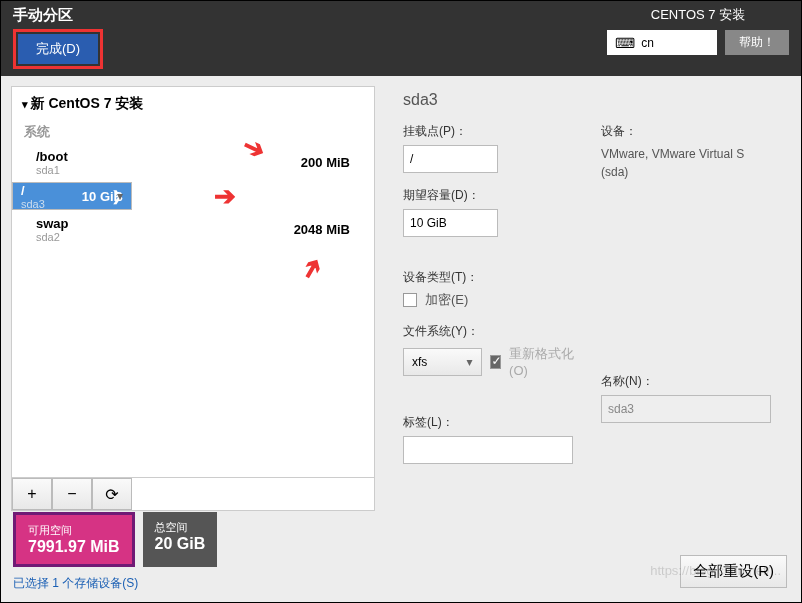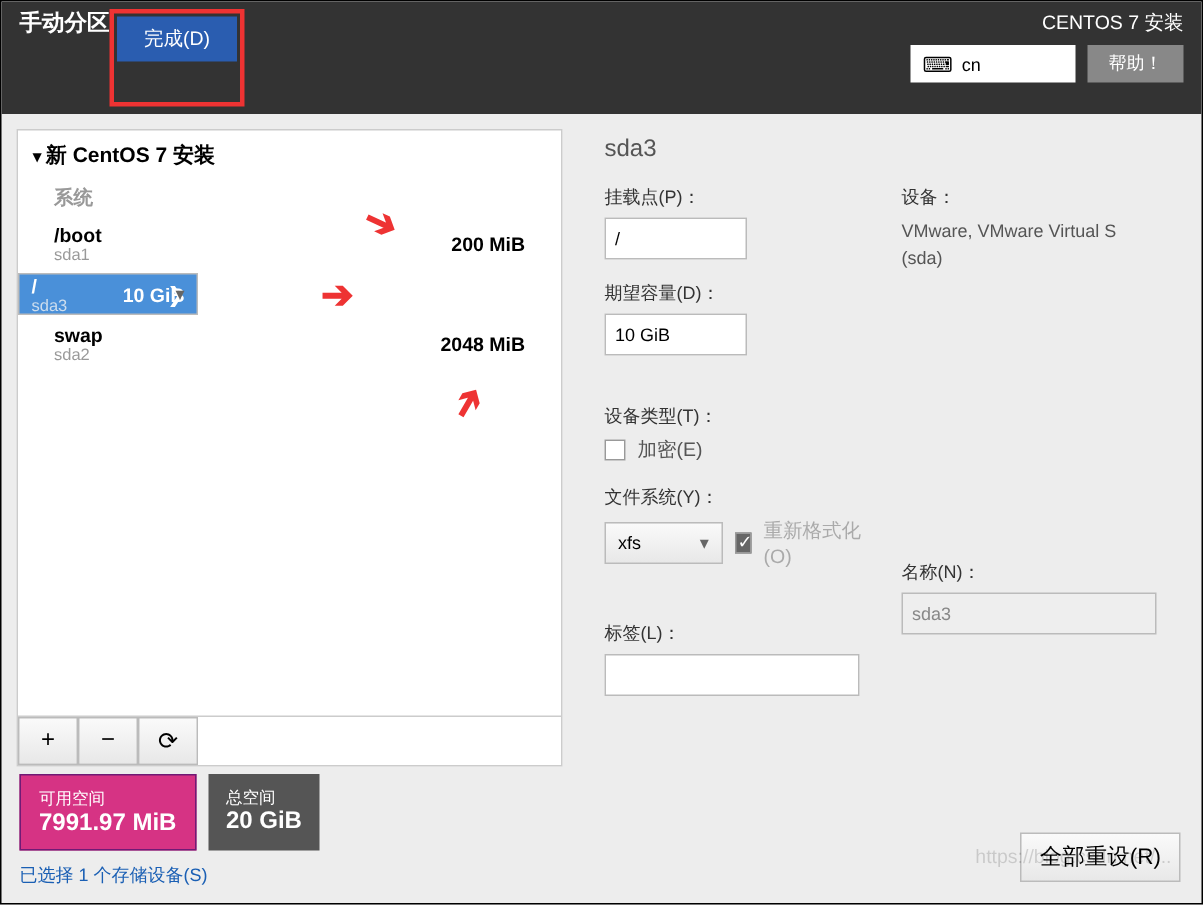"手动分区" .hdr-l { flex-direction: row -> column }
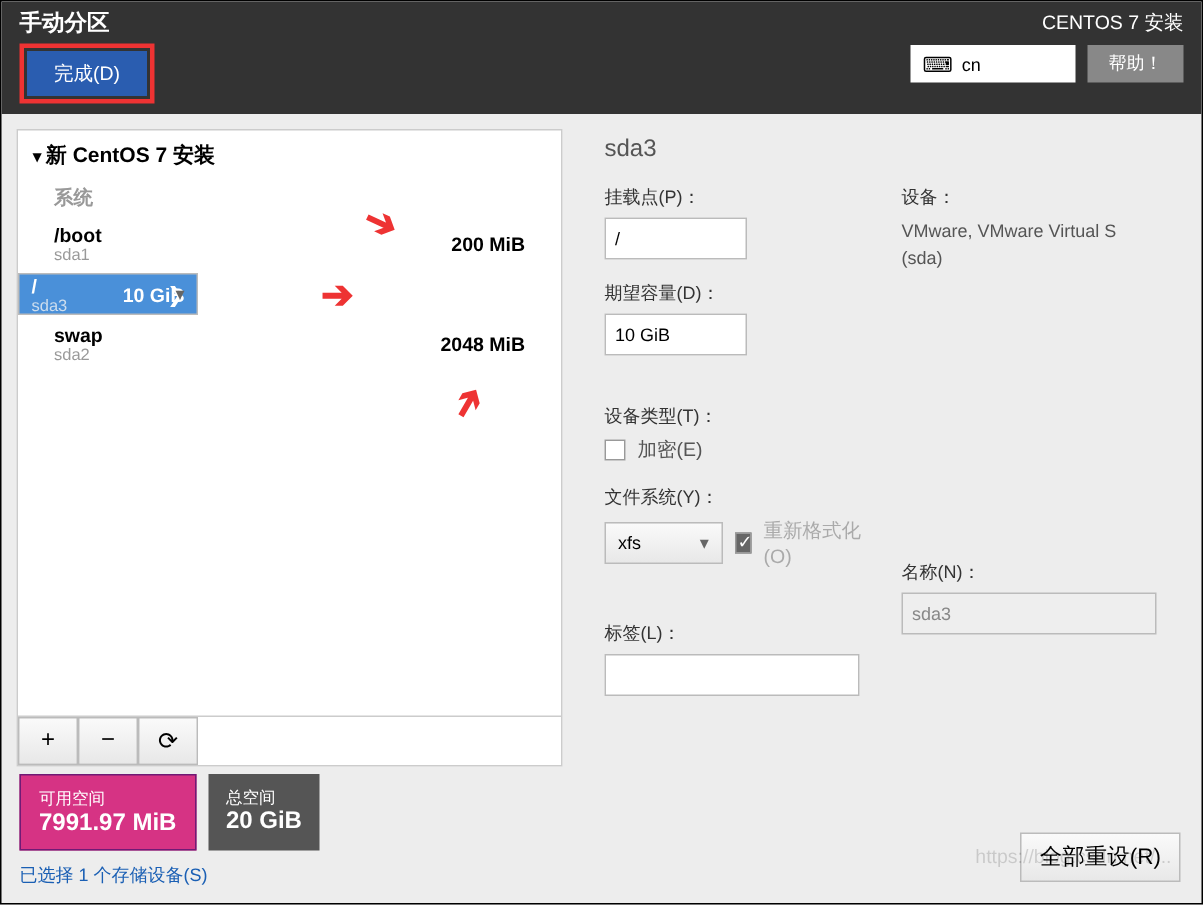"CENTOS 7 安装" .hdr-r { align-items: flex-end -> center }
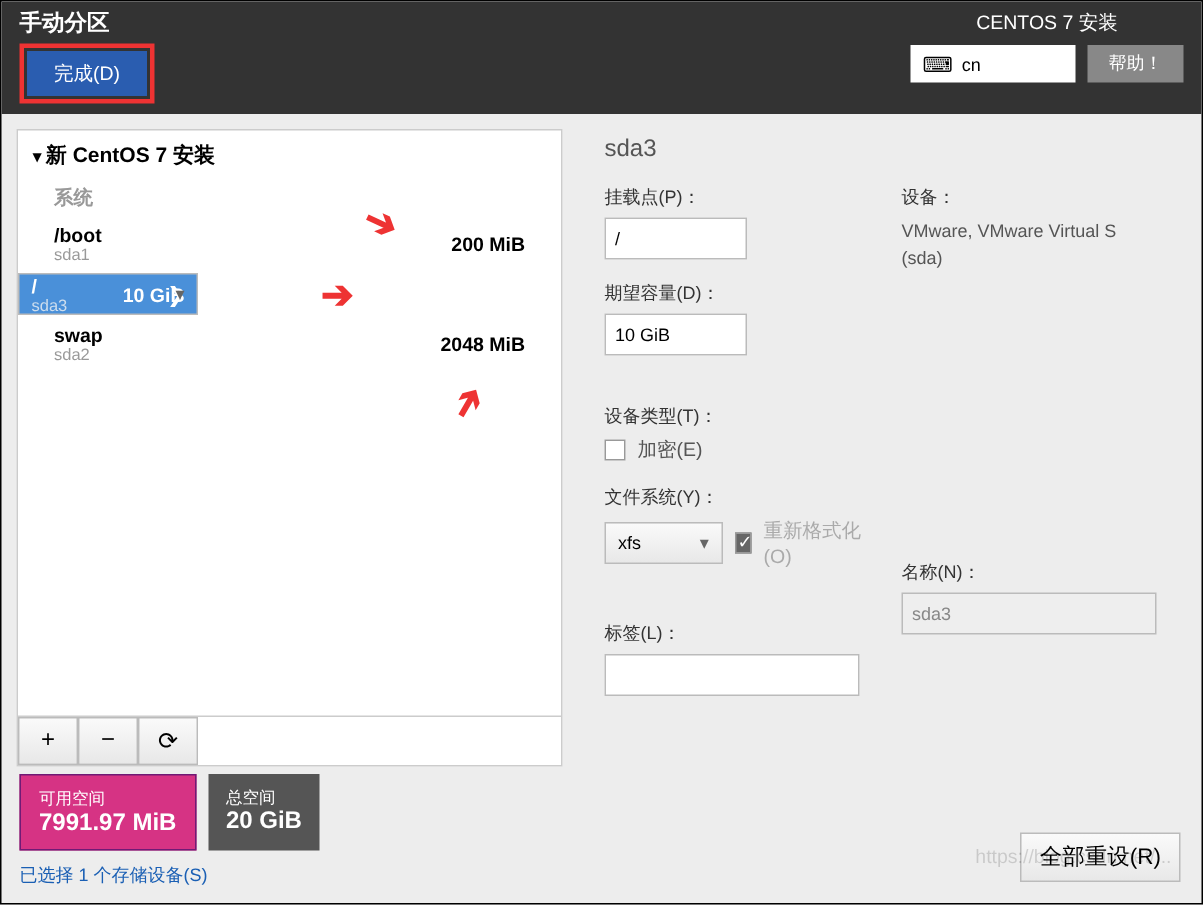"系统" .sys-lbl { padding: 2px 24px -> 2px 12px }
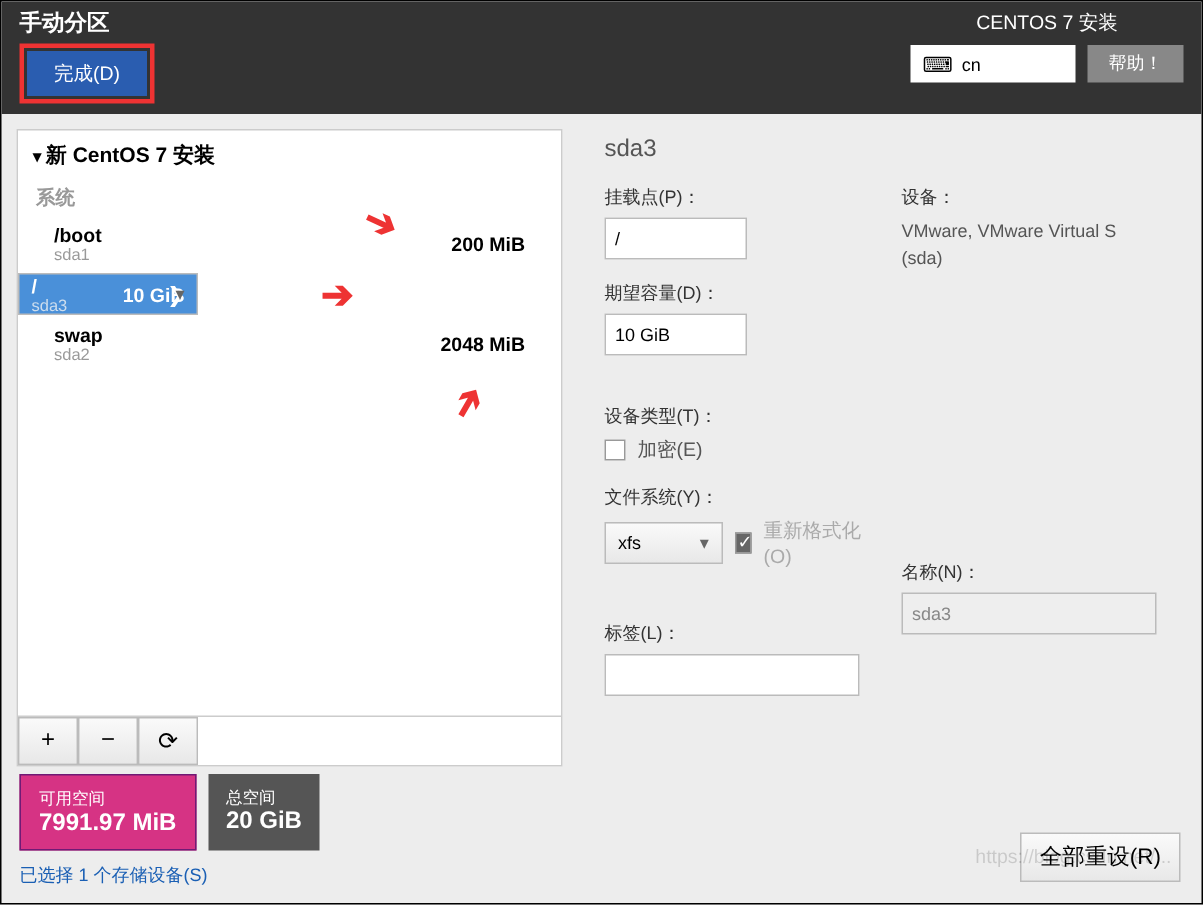"可用空间" .sp-avail { border: 1px solid #701a75 -> 3px solid #701a75 }
